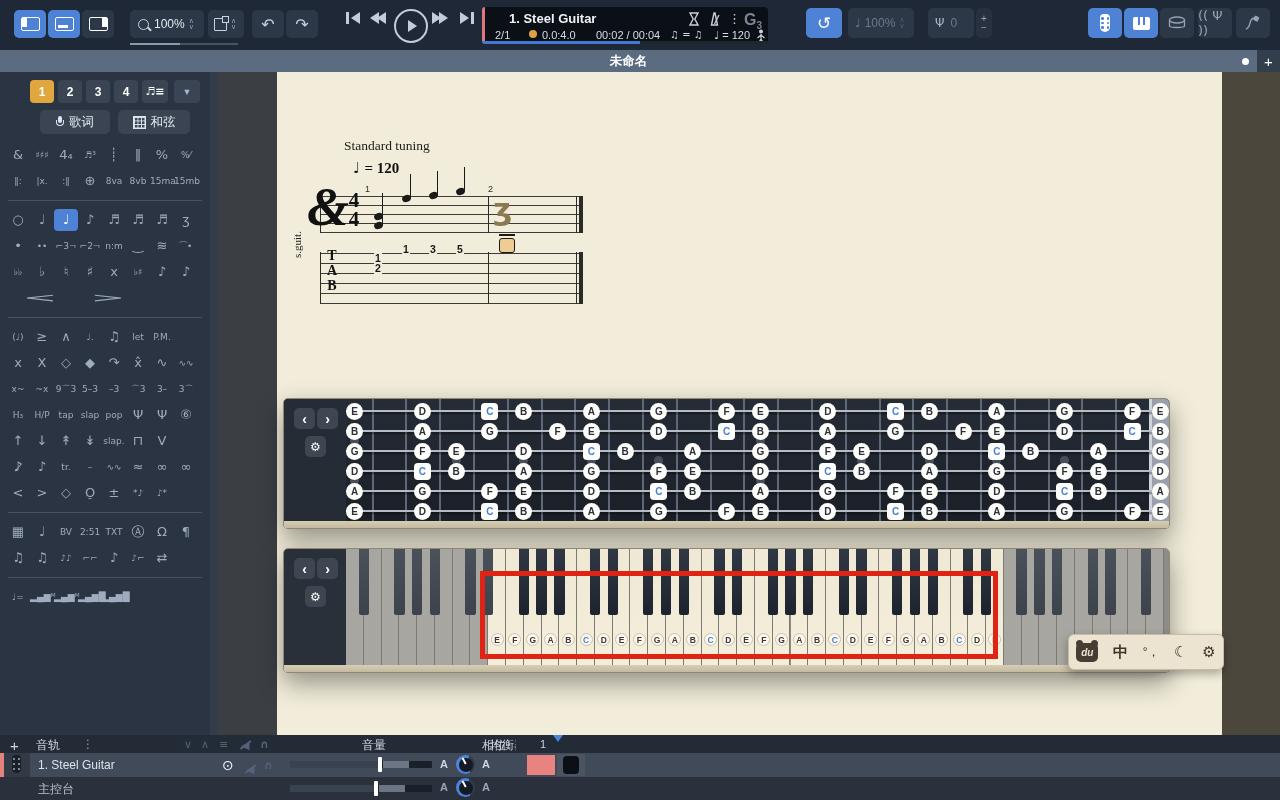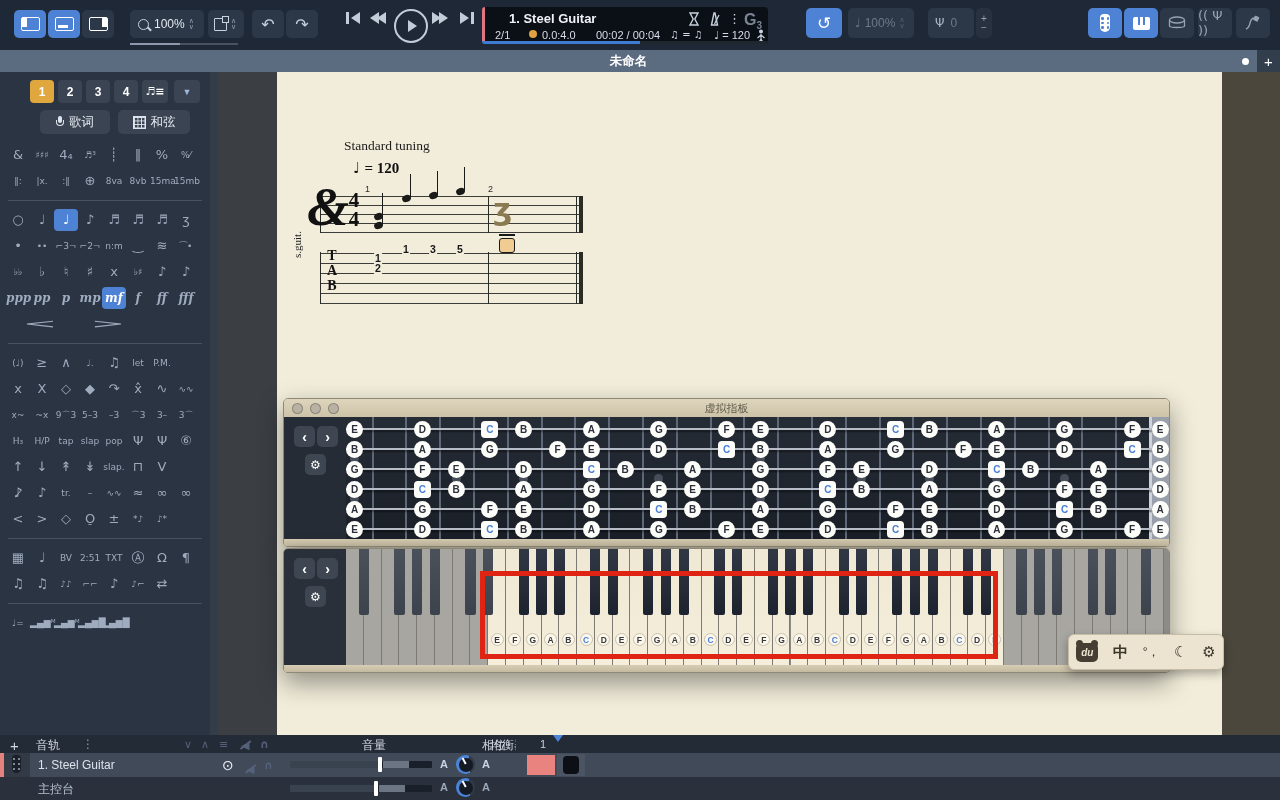"ppp" div.prow { html: <div> <span>ppp</span> <span>pp</span> <span>p</span> <span>mp</span> <span>mf</span> <span>f</span> <span>ff</span> <span>fff</span> </div> -> none }
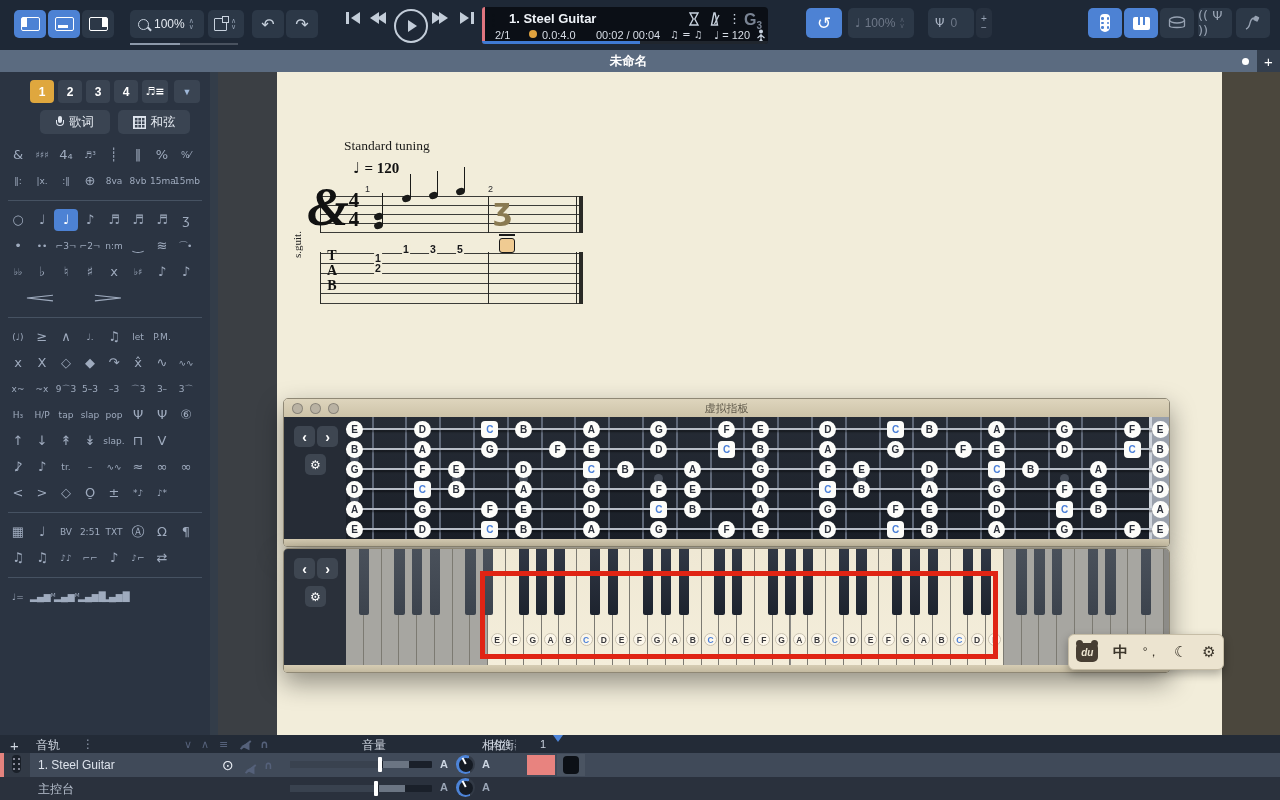"虚拟指板" div.wtitle { html: <div> <span> <span></span> <span></span> <span></span> </span> <span>虚拟指板</span> </div> -> none }
